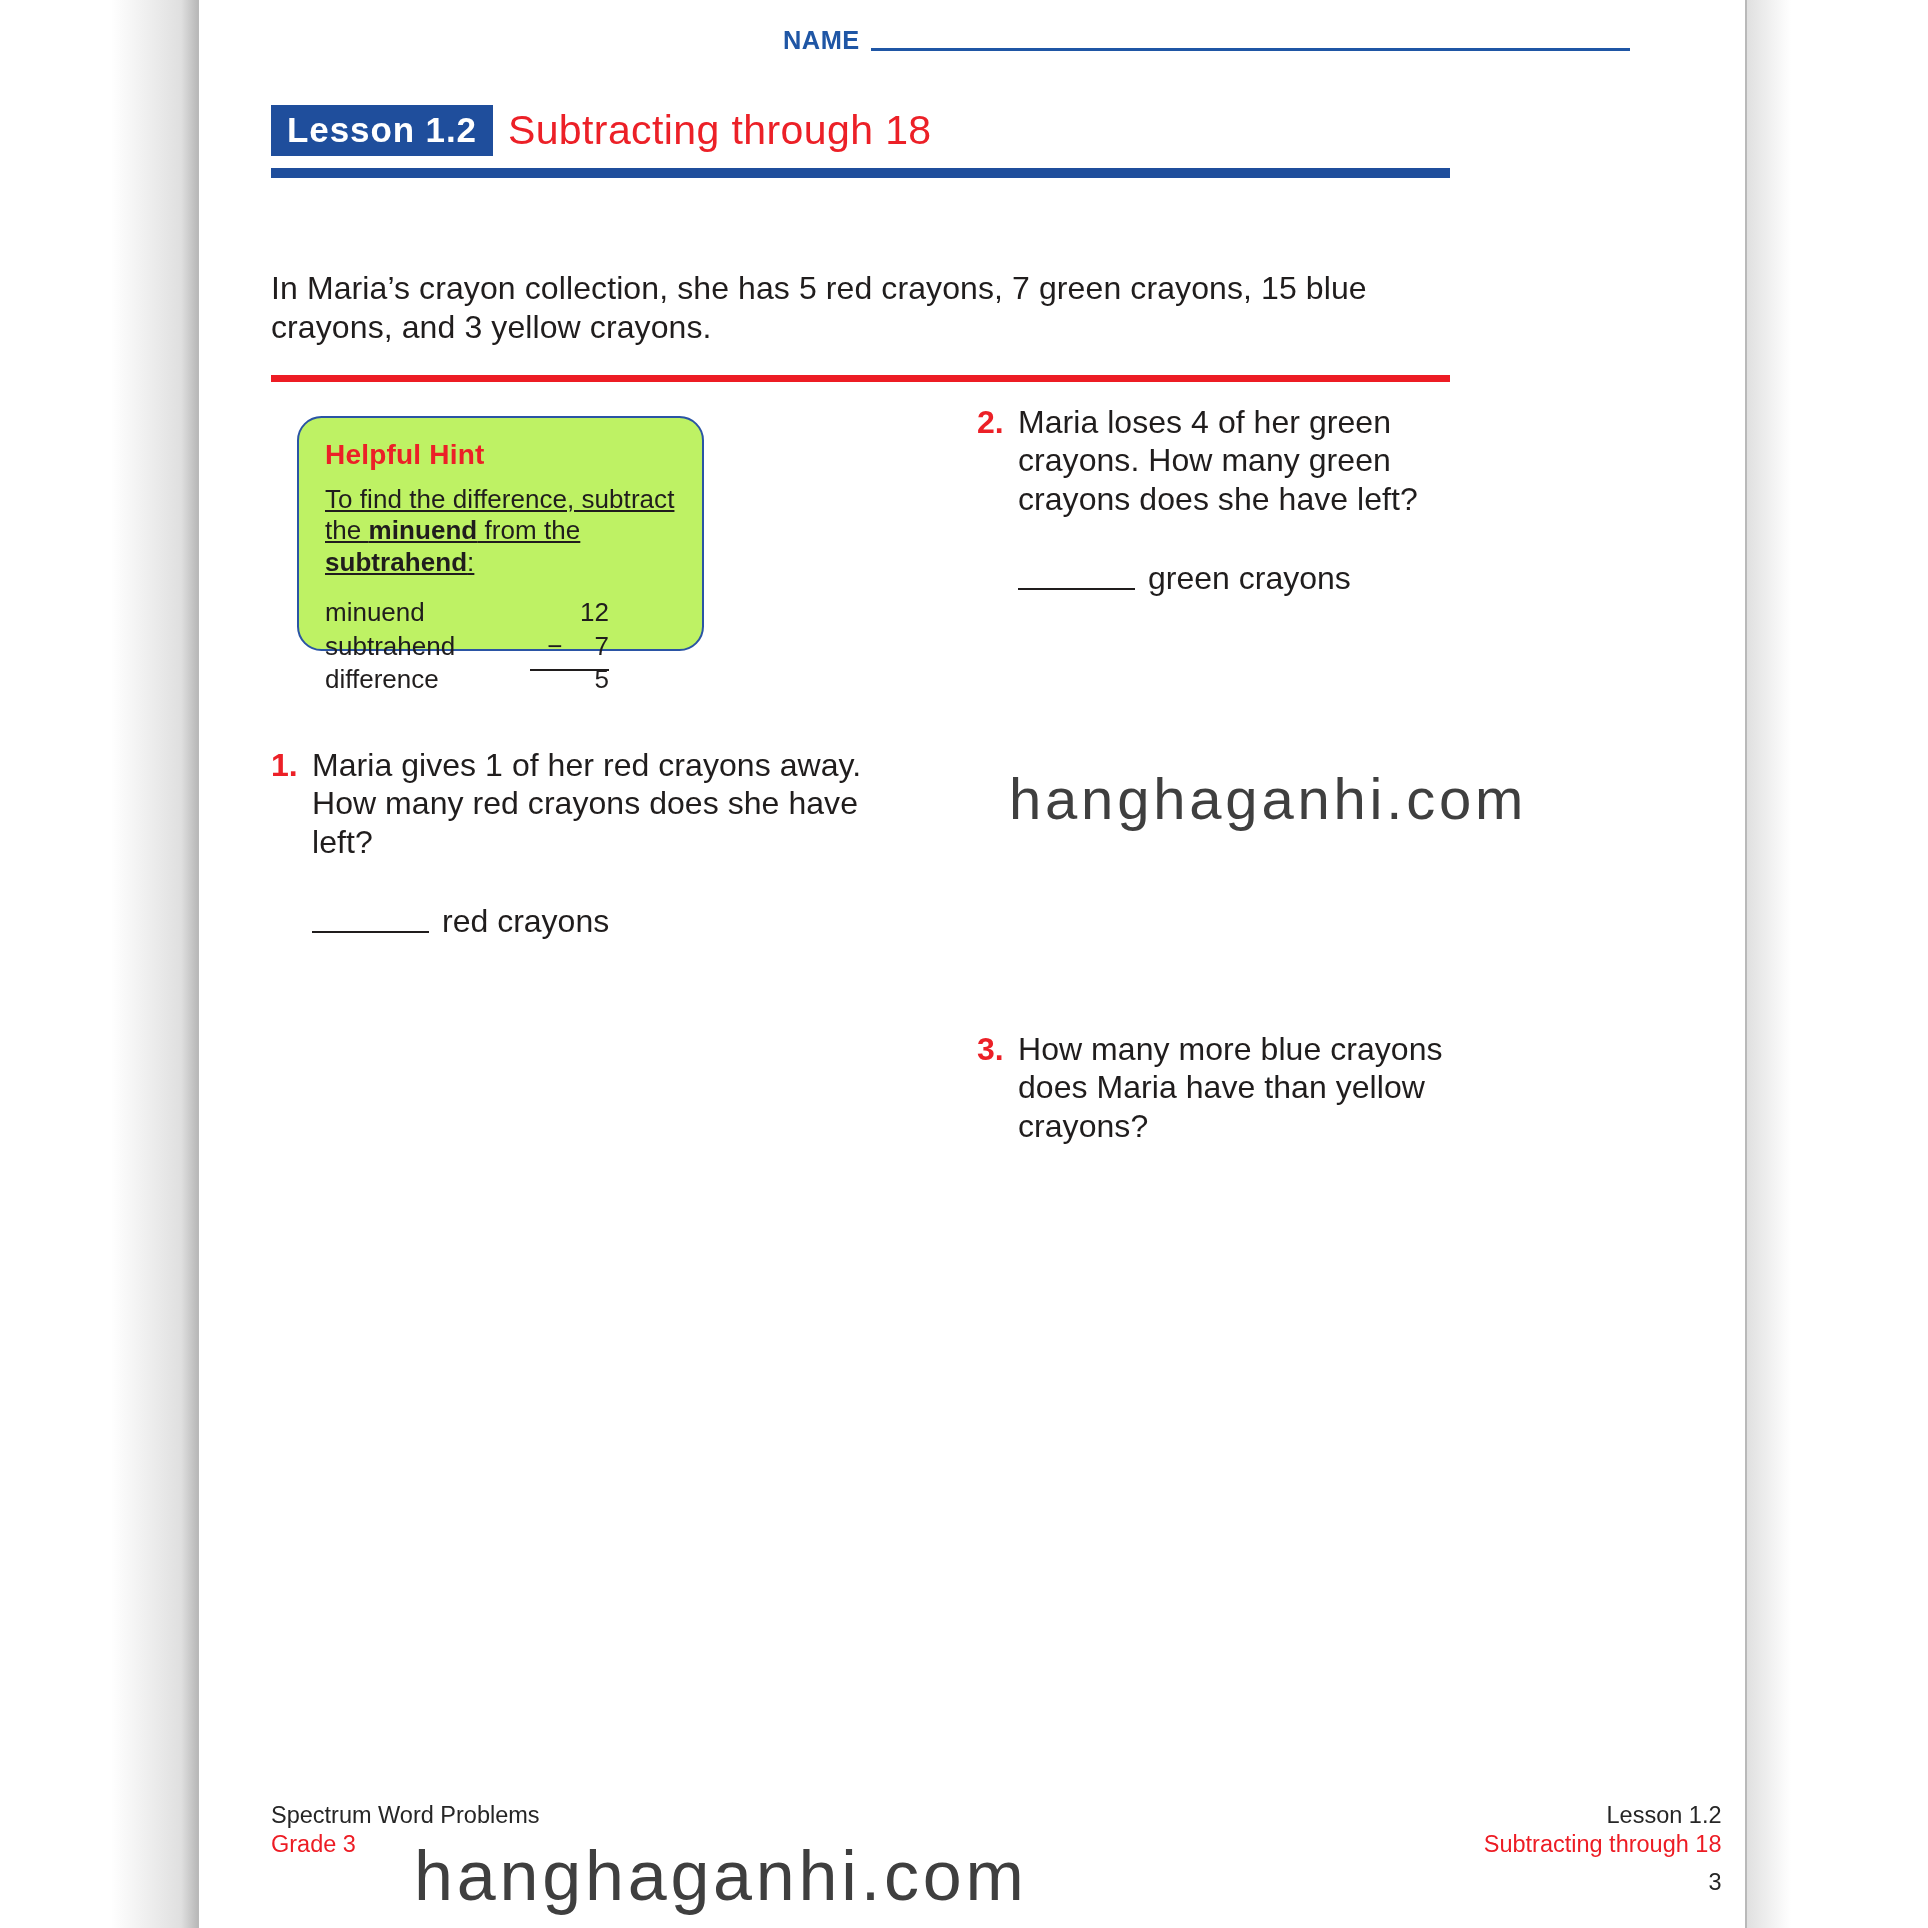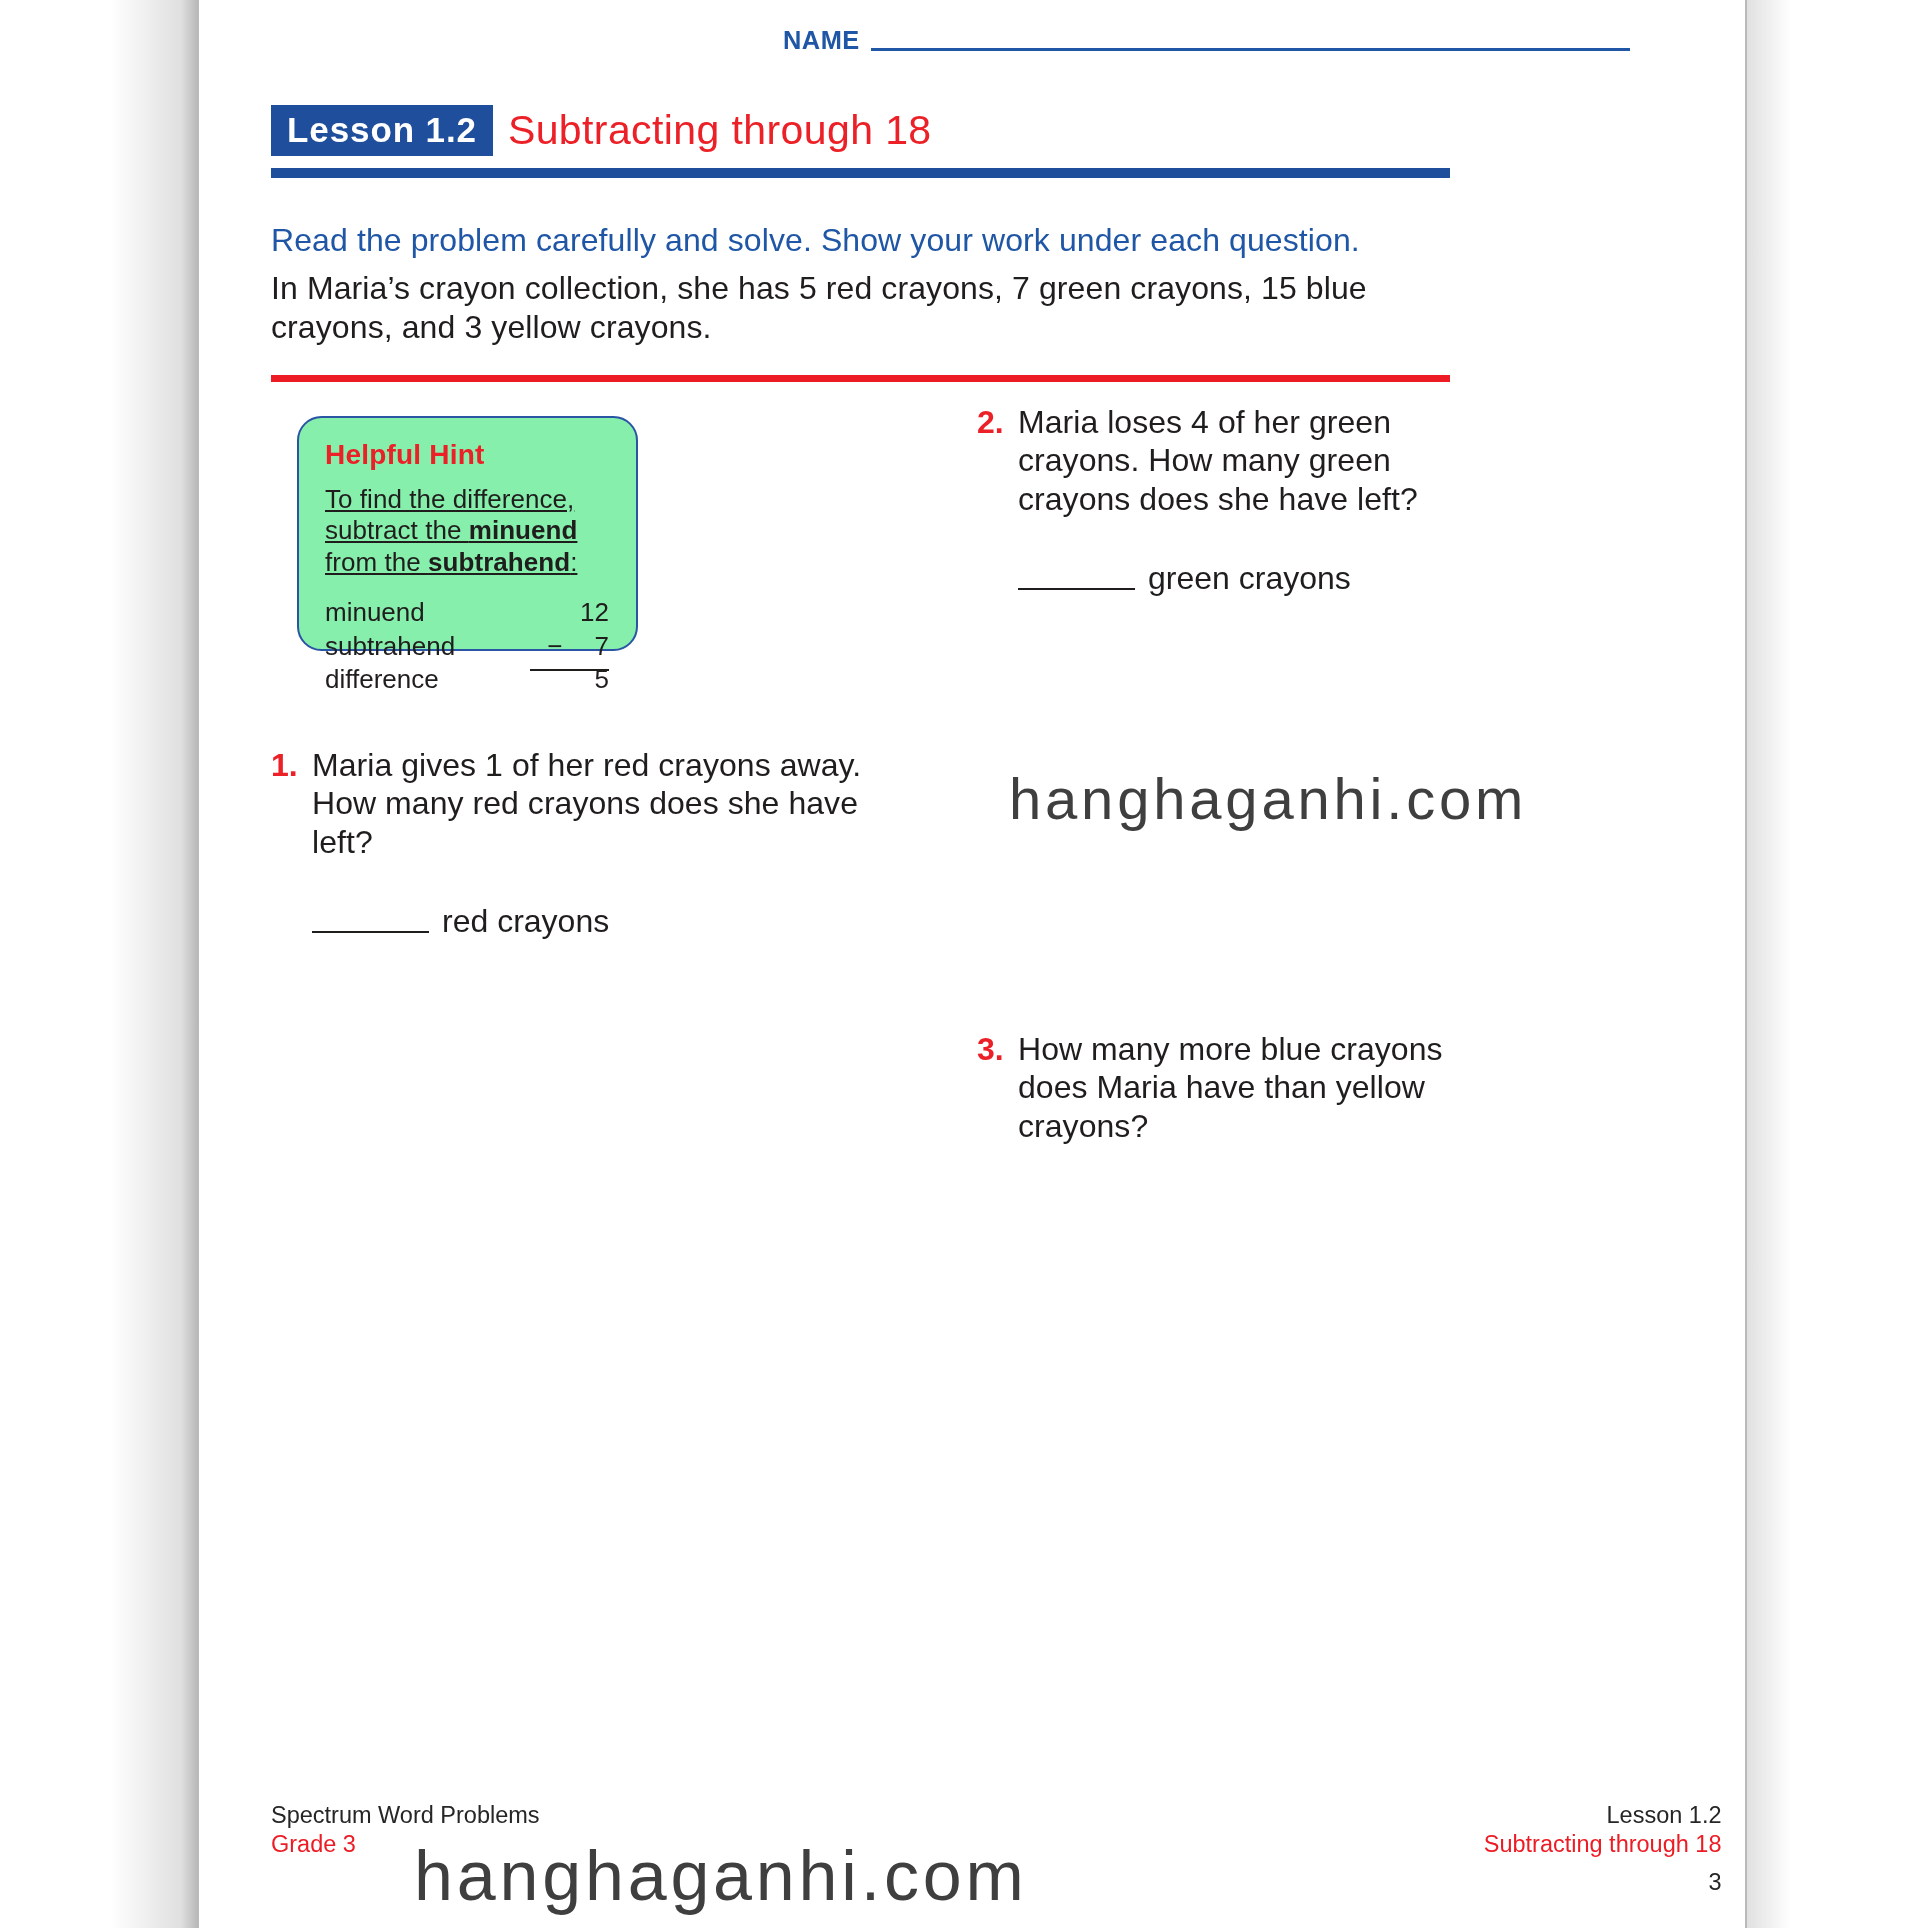"Read the problem carefully and" div { html: <div>Read the problem carefully and solve. Show your work under each question.</div> -> none }
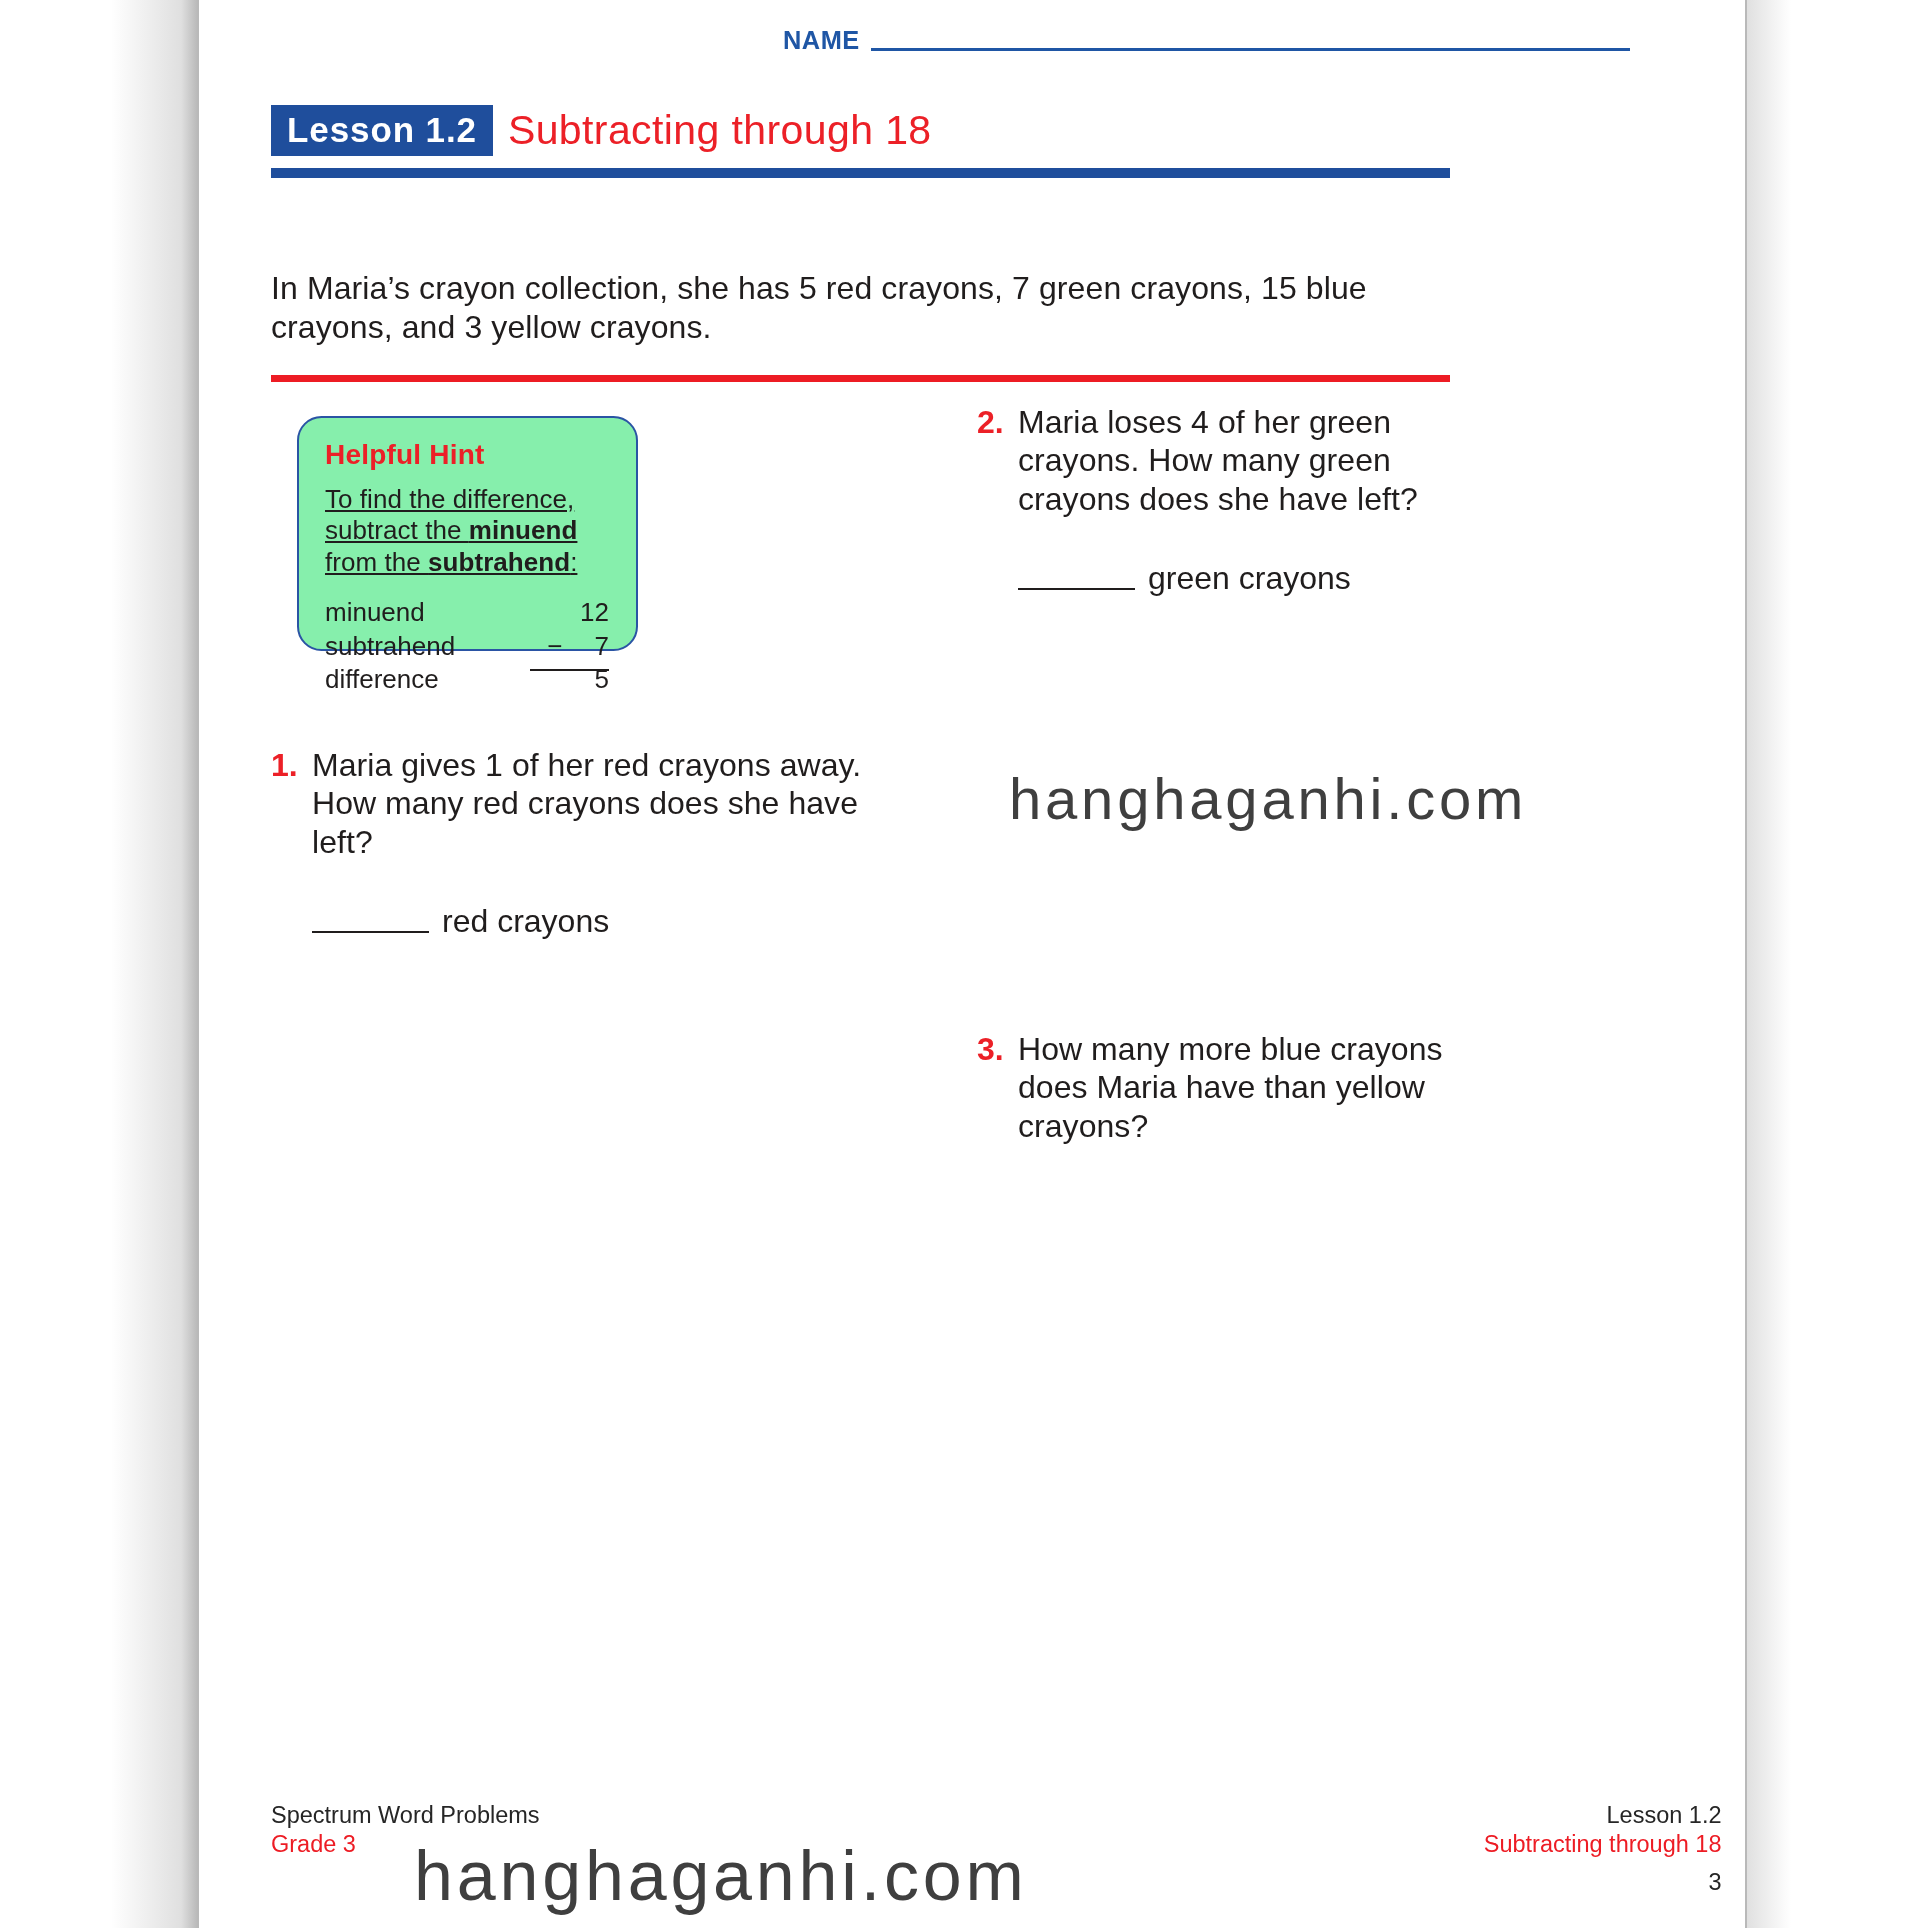"Helpful Hint" #hint-box { background: #86efac -> #bef264; width: 341px -> 407px }
